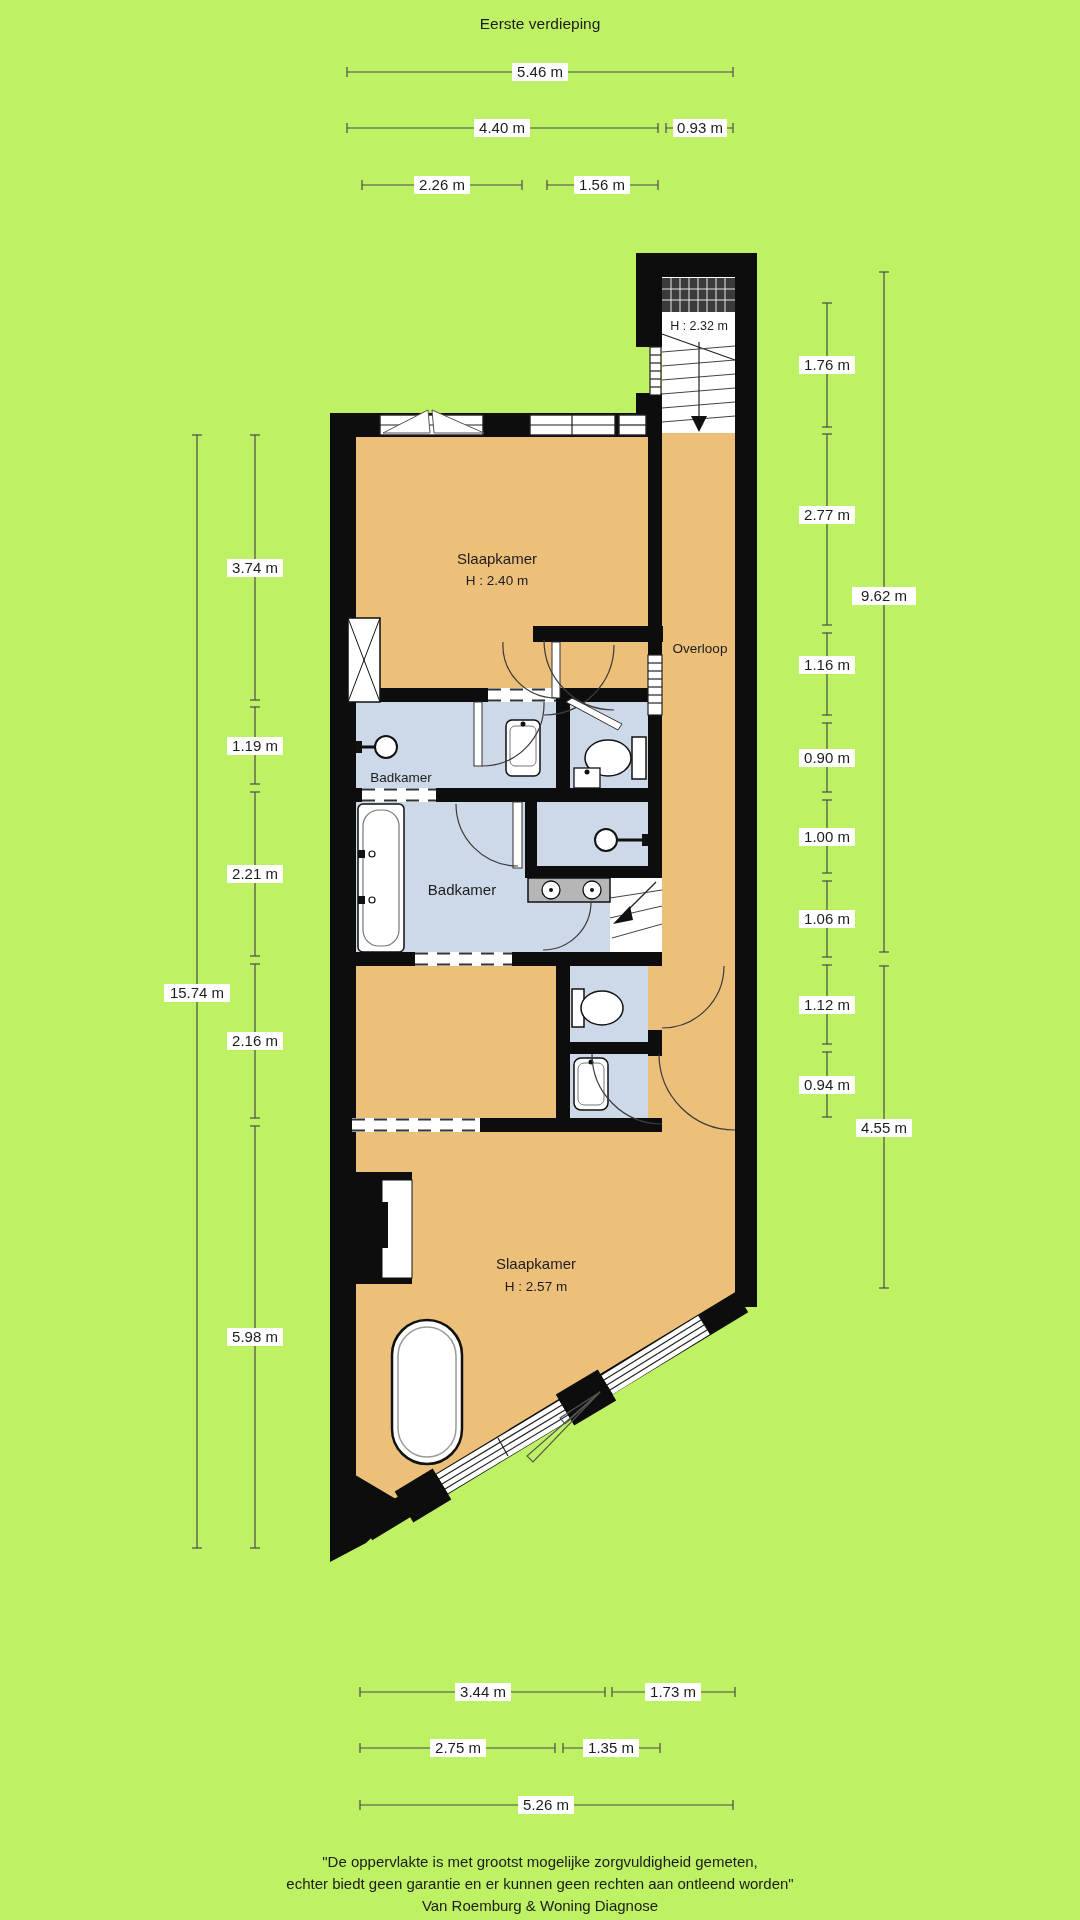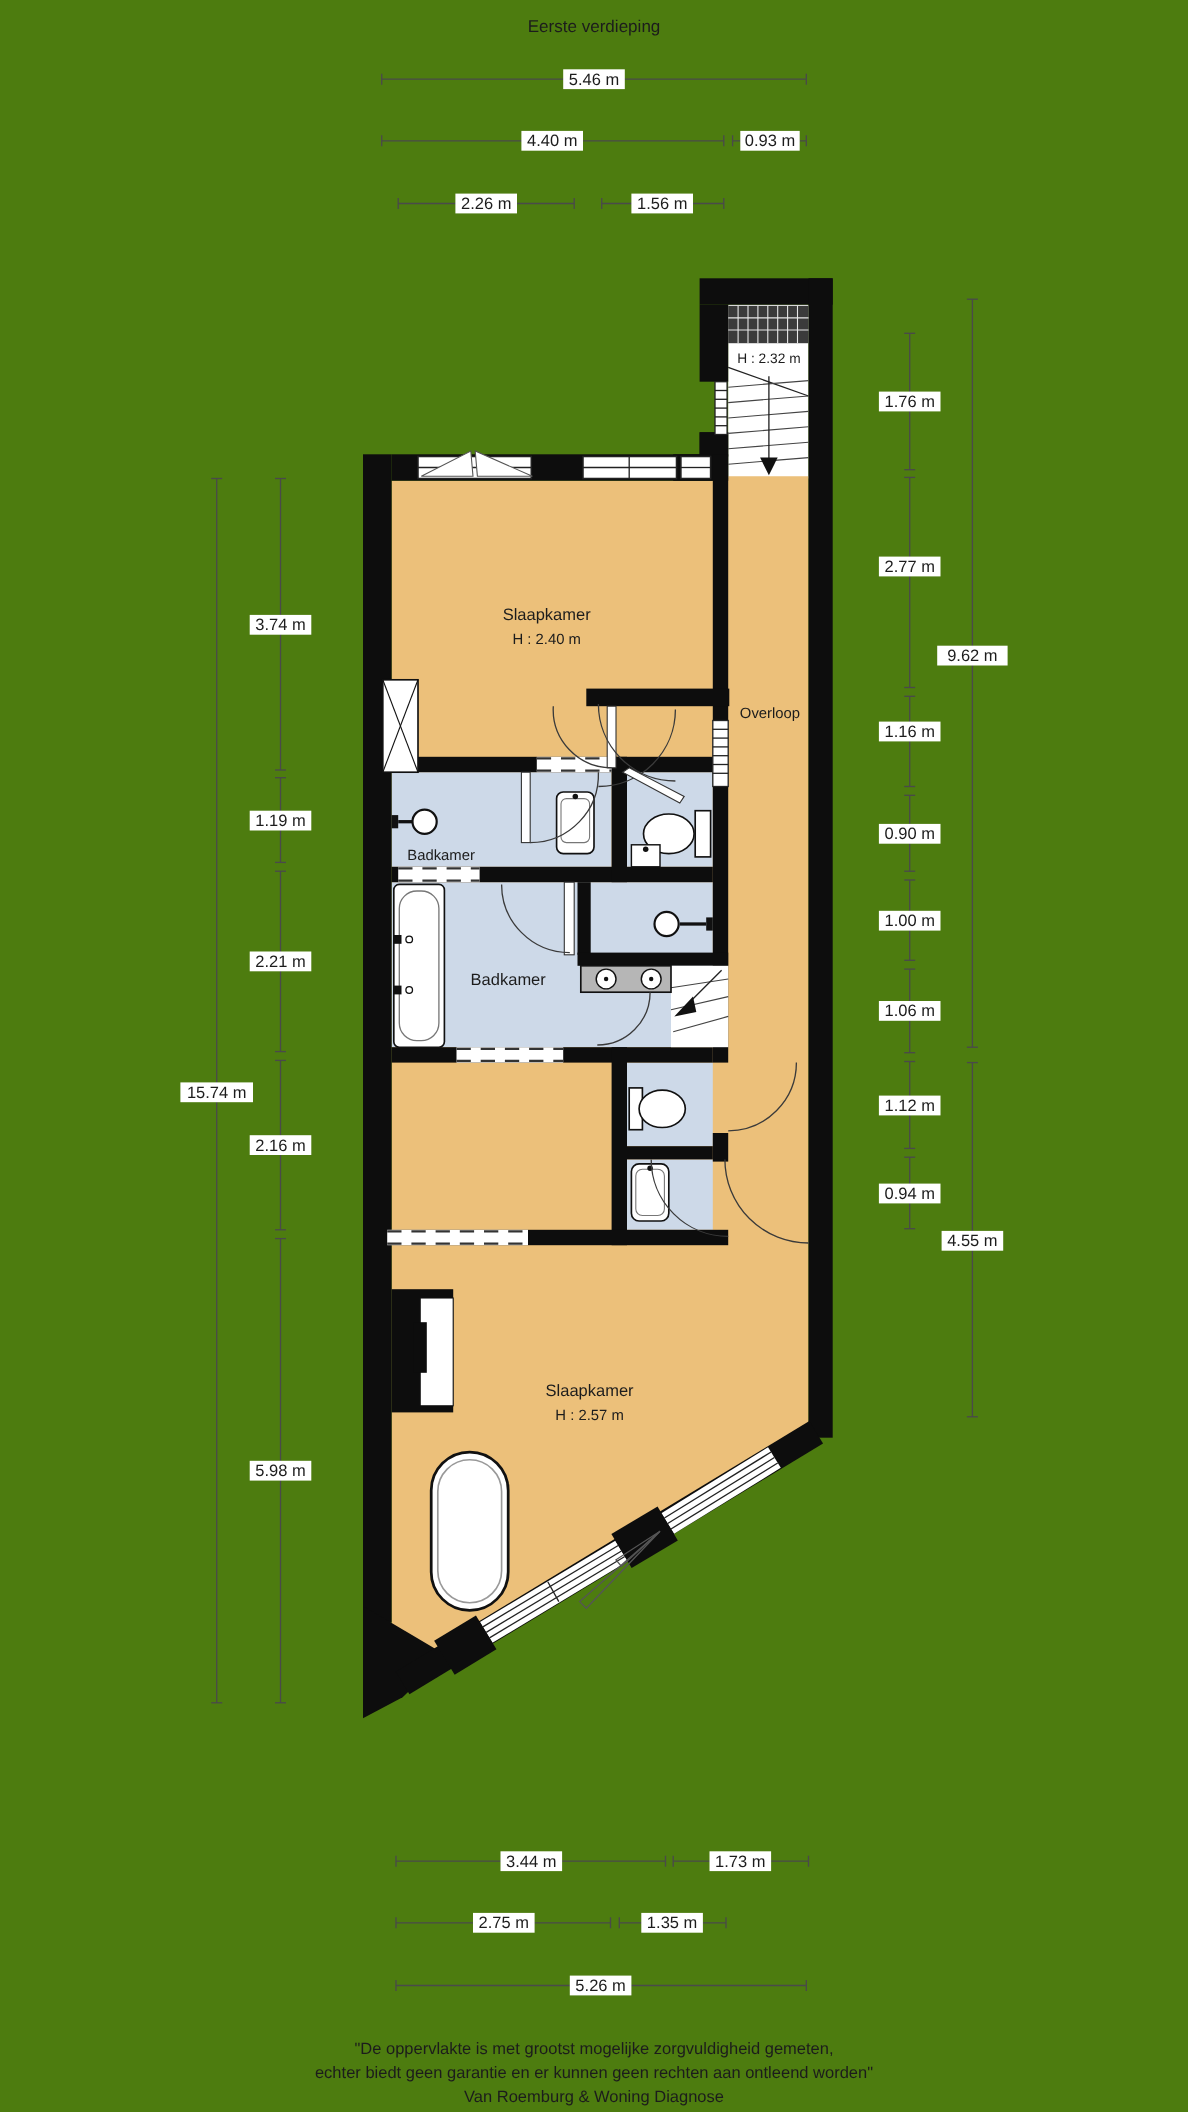"Eerste verdieping" .page { background: #4d7c0f -> #bef264 }
